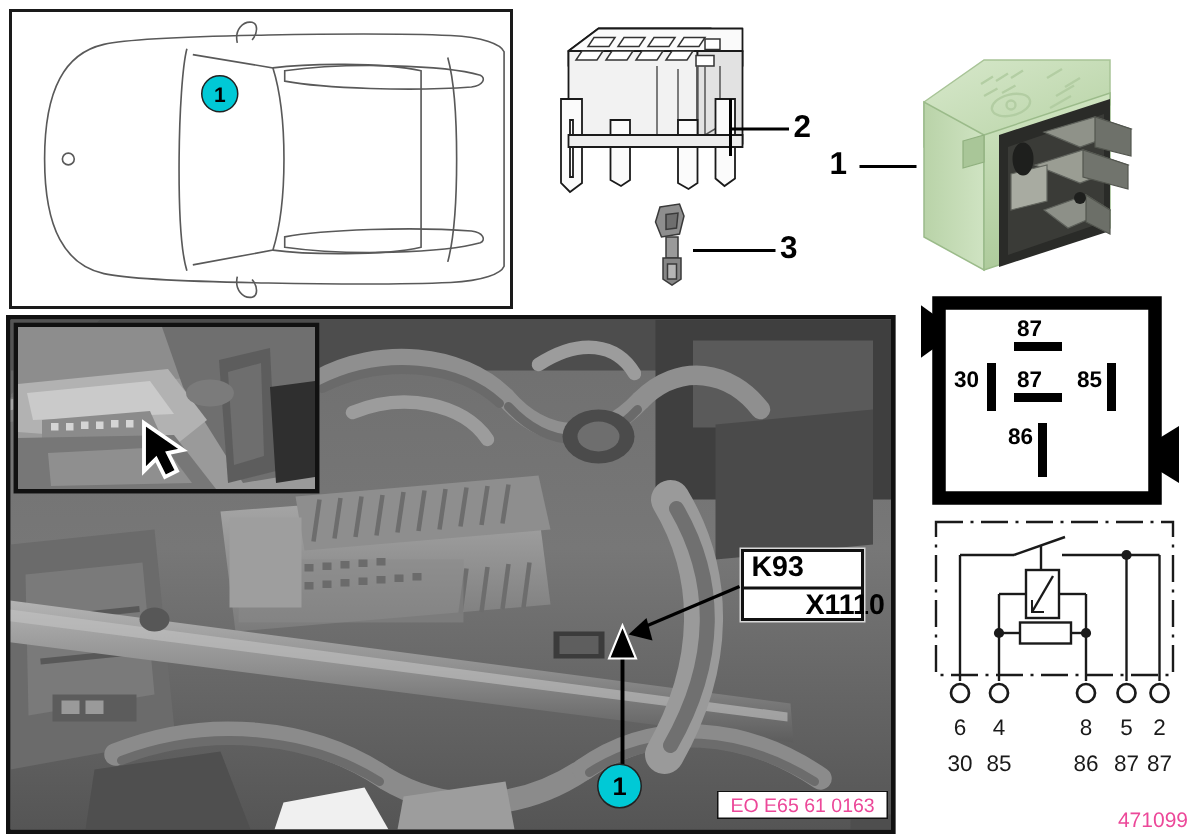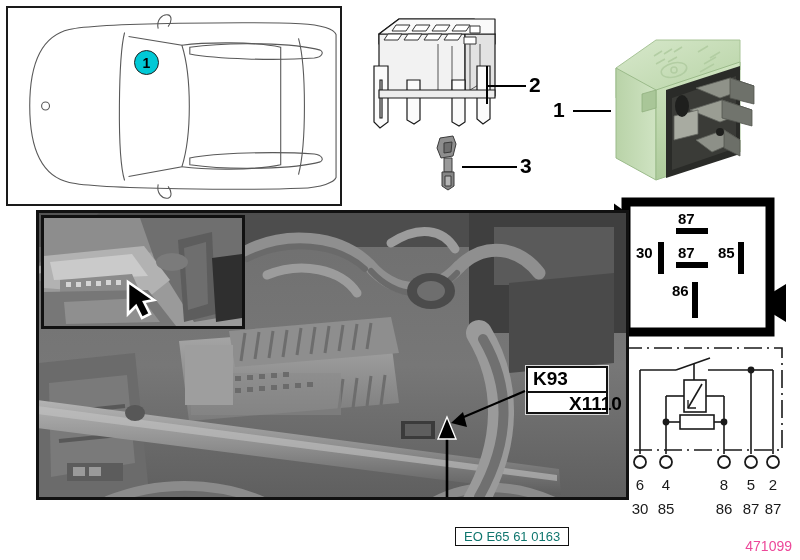"K93" #photo-panel { height: 290px -> 346px; margin-left: 32px -> none }
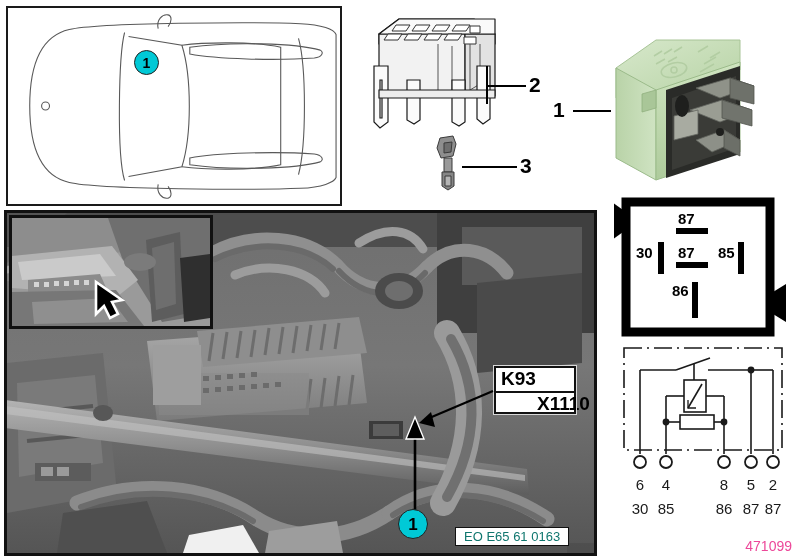"EO E65 61 0163" #caption-box { color: #0f766e -> #ec4899; left: 455px -> 478px }
